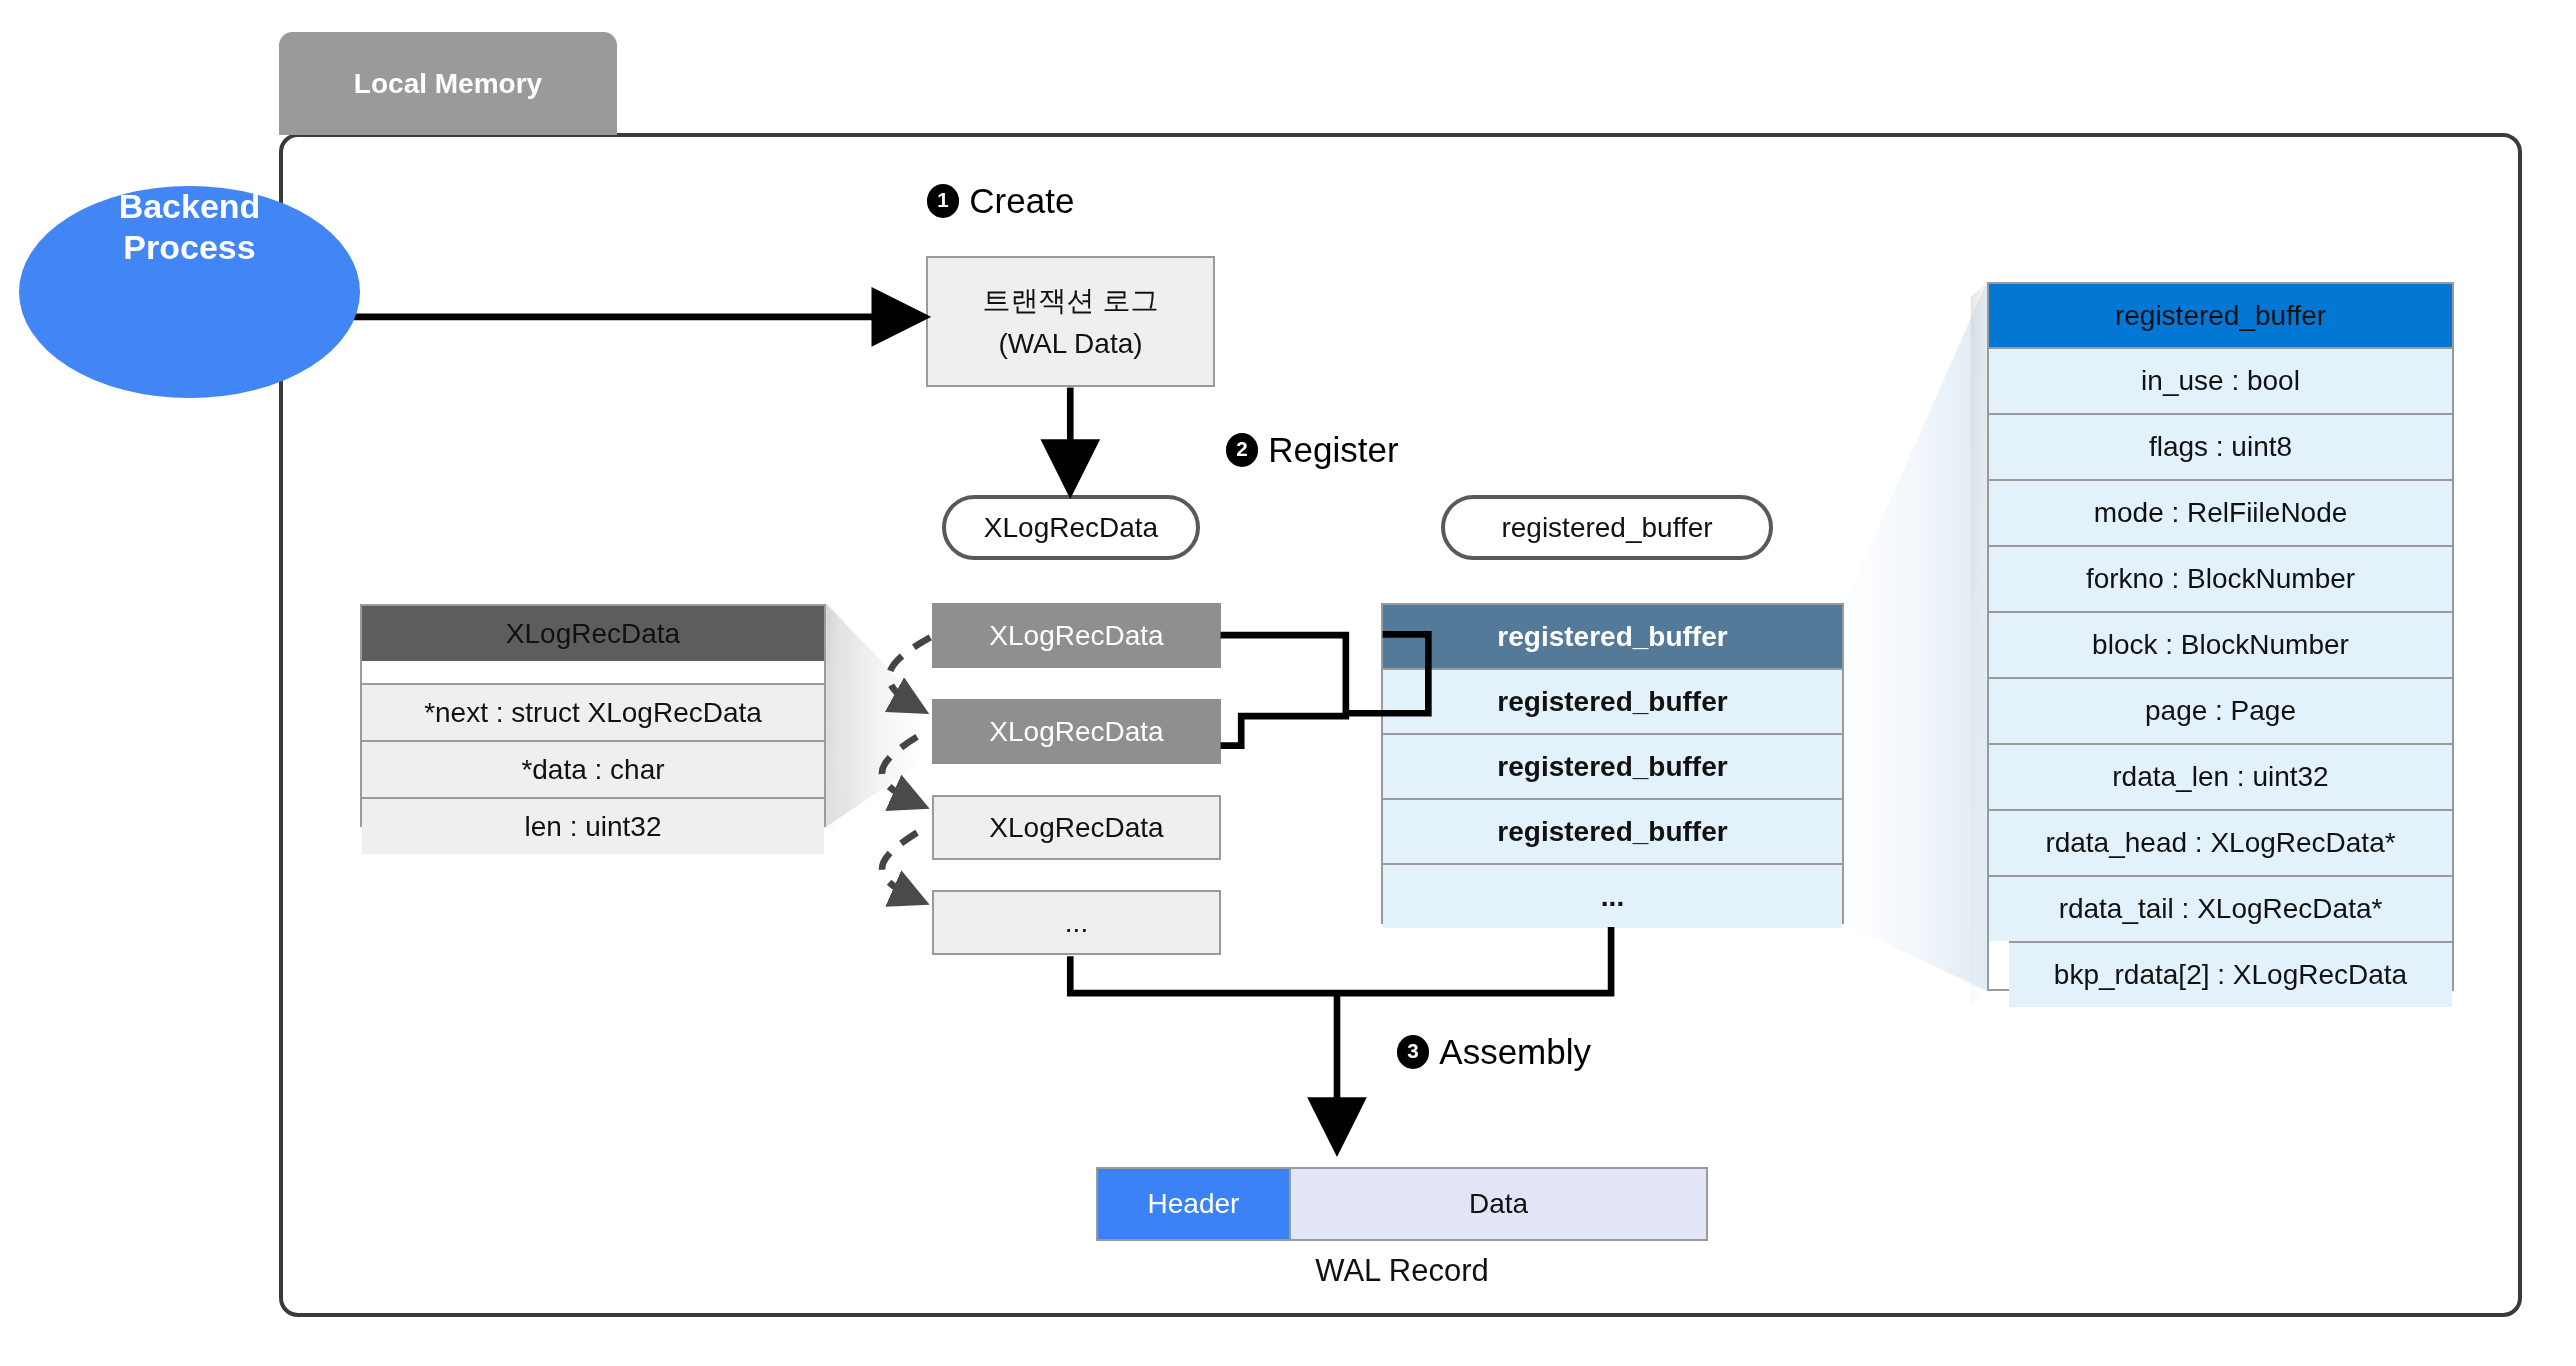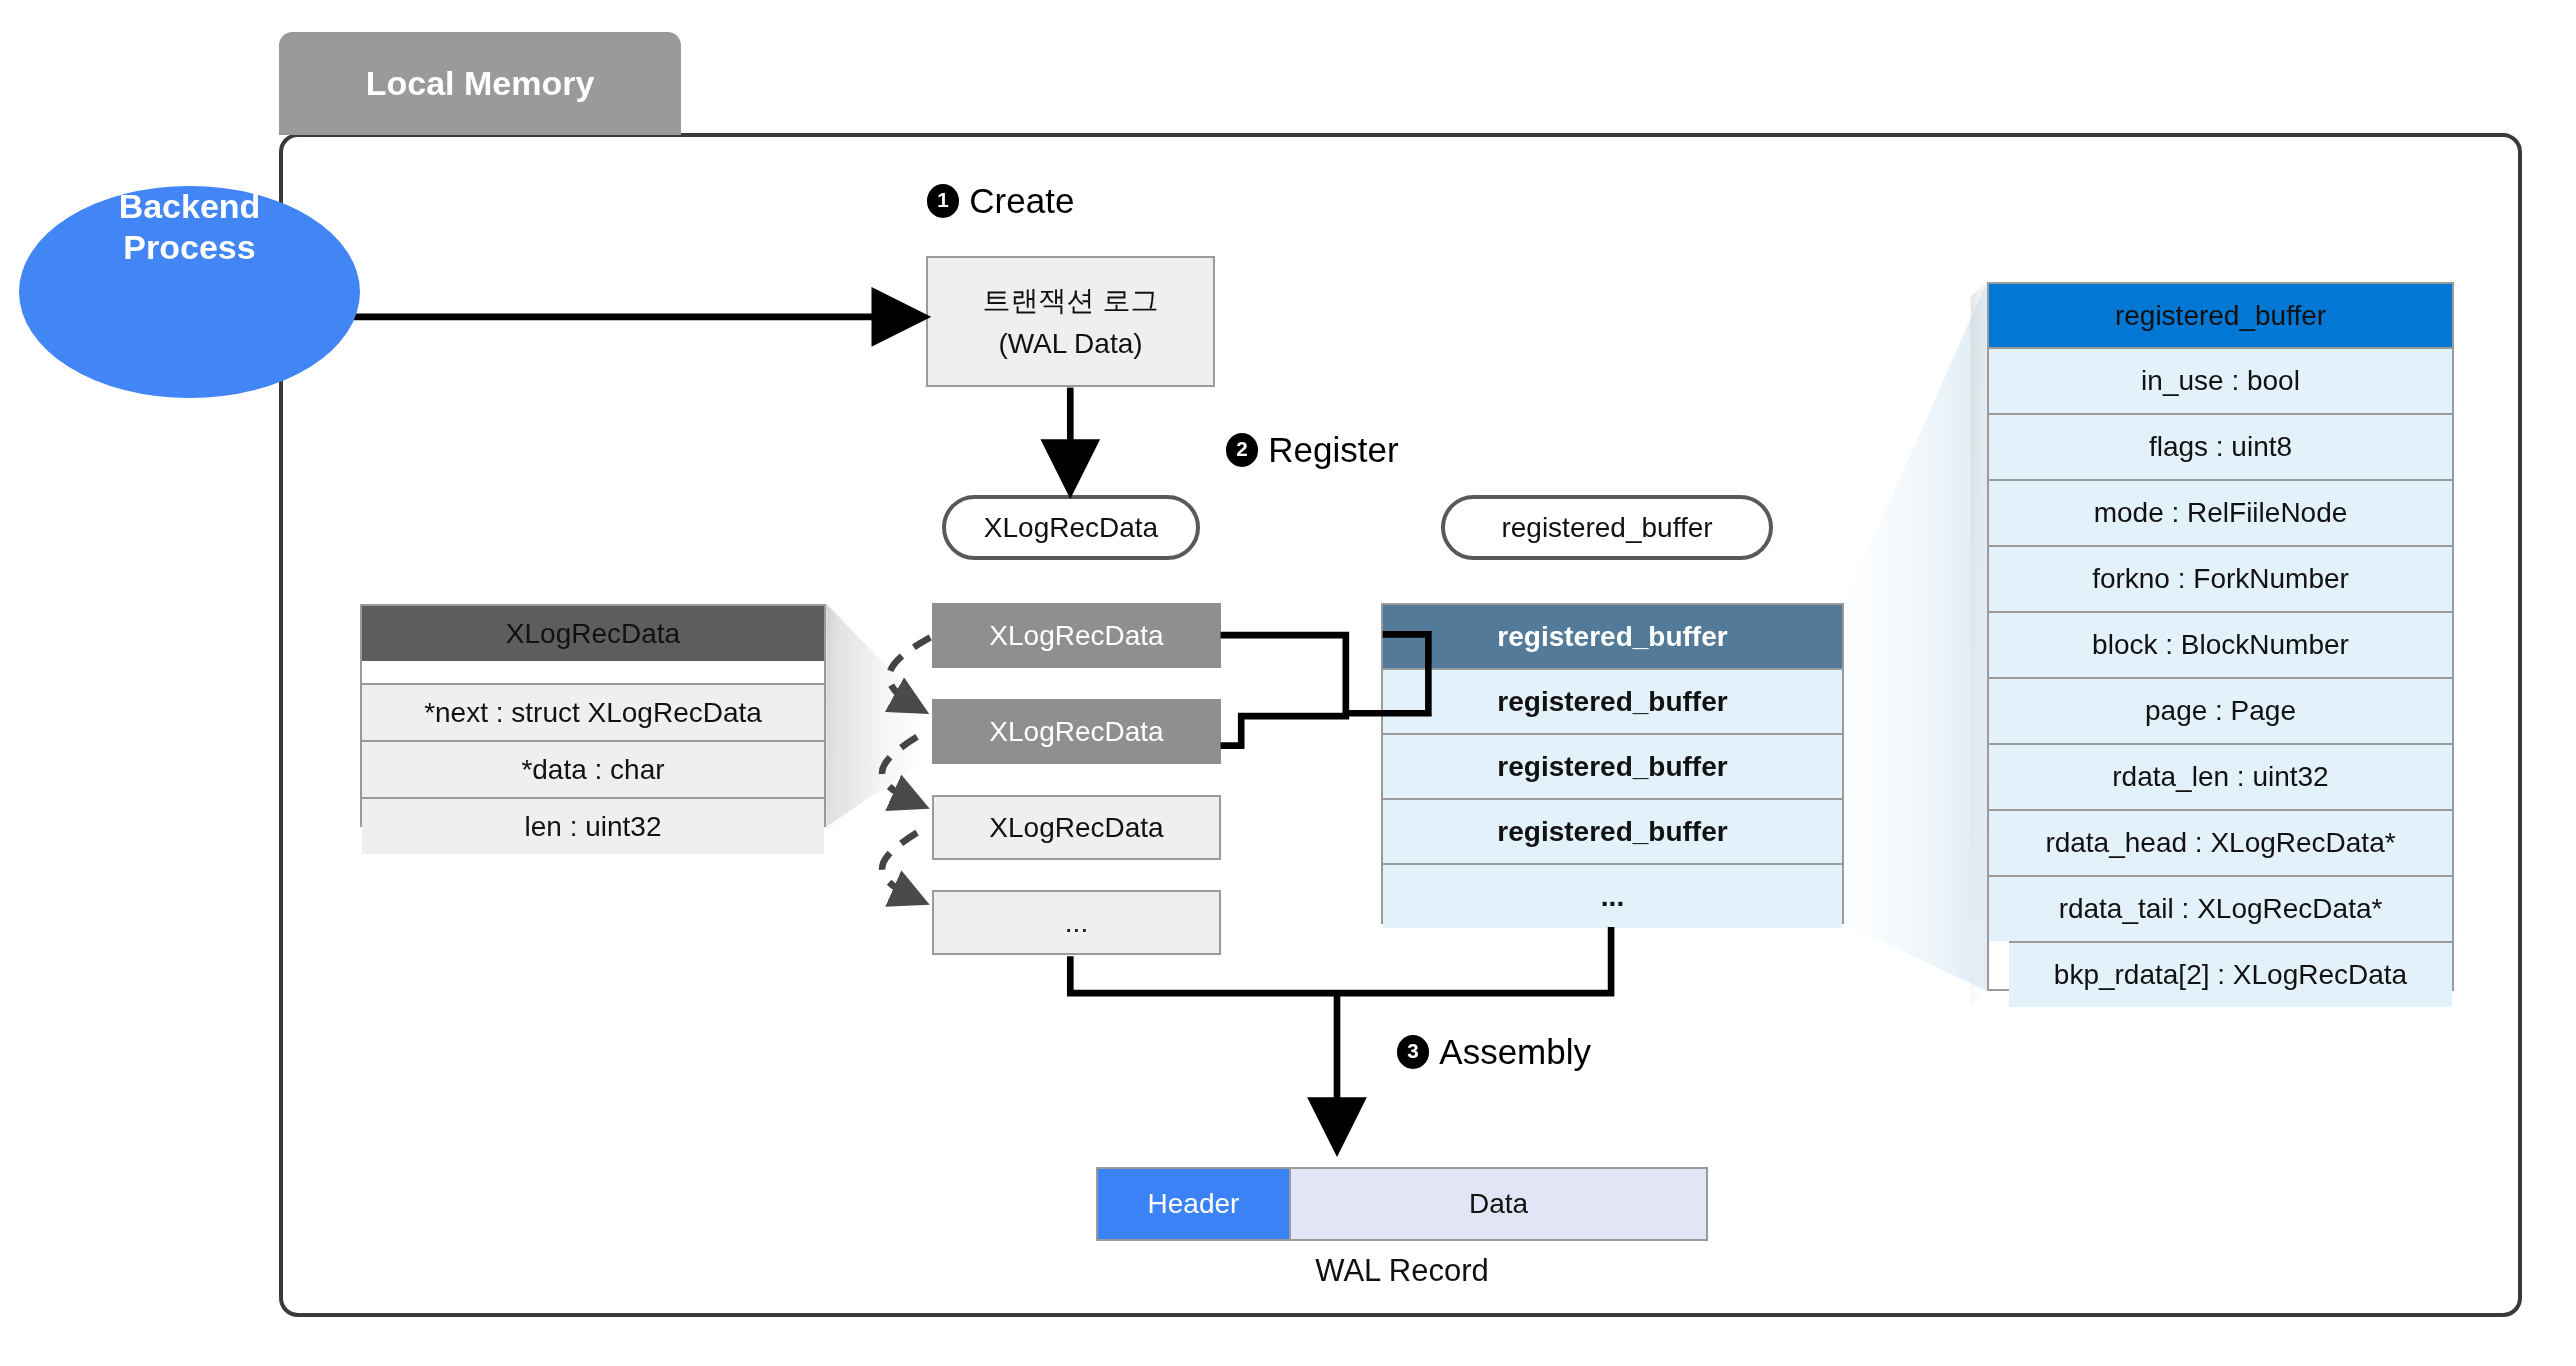"Local Memory" #mem-tab { font-size: 34px -> 28px; width: 402px -> 338px }
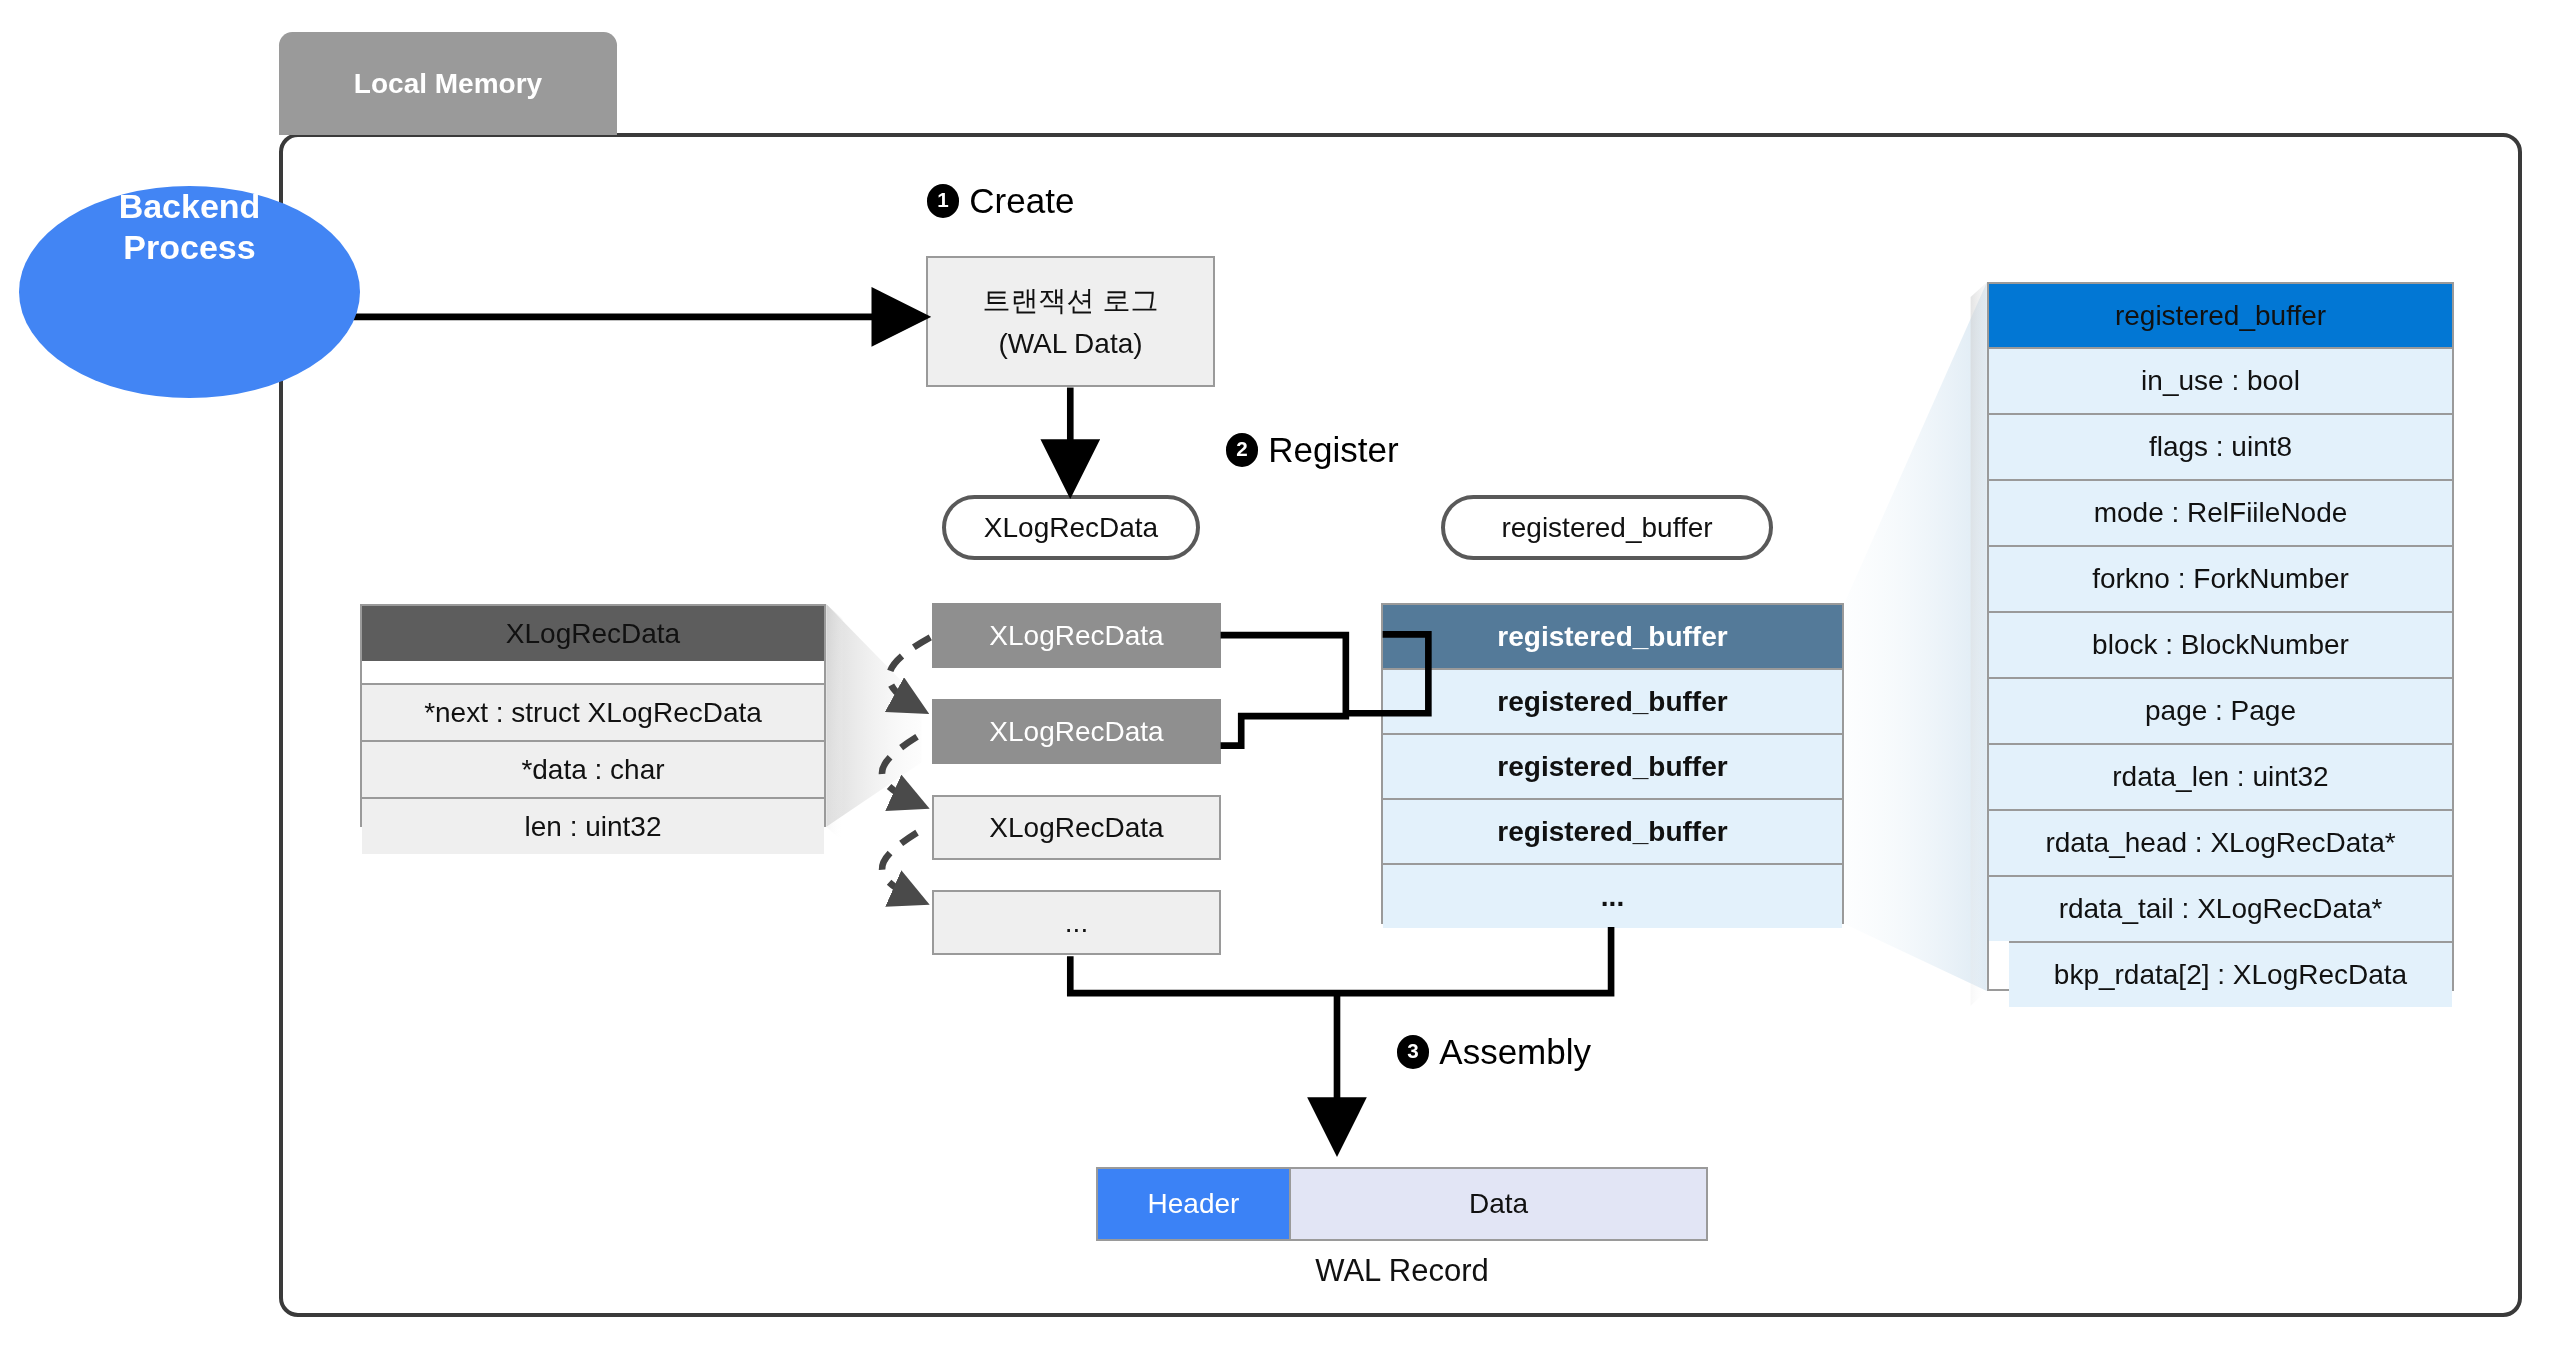"forkno : ForkNumber" div.row { text: ForkNumber -> BlockNumber }
